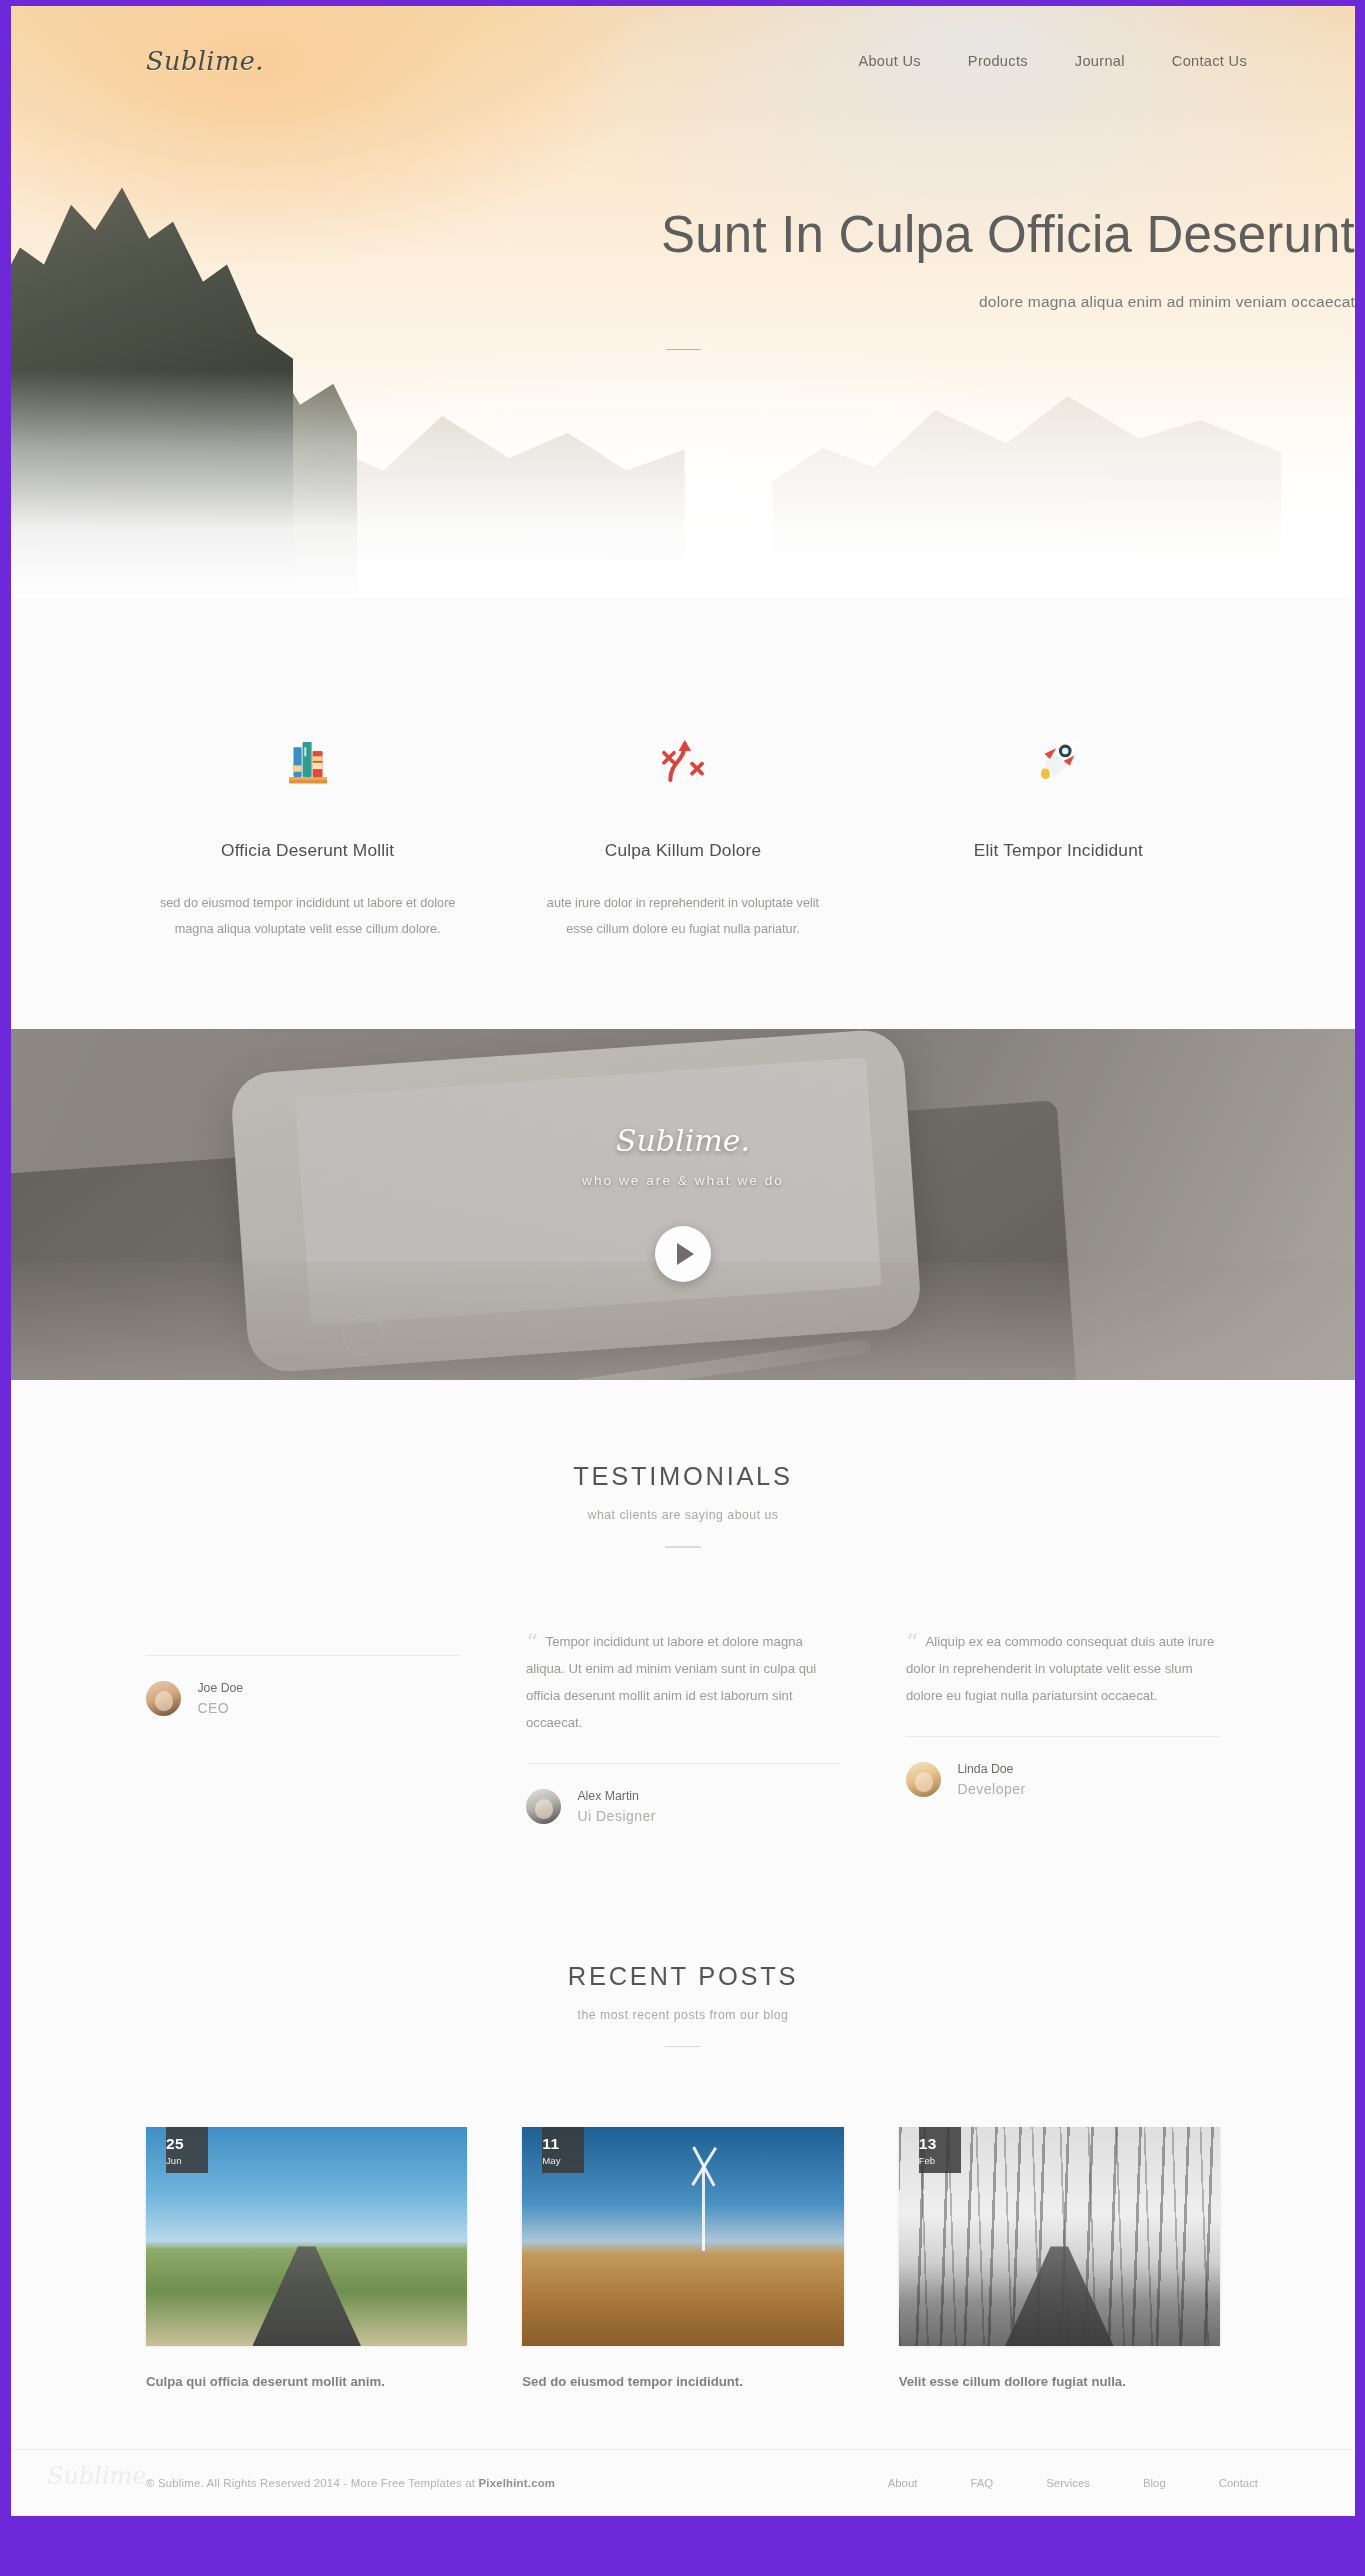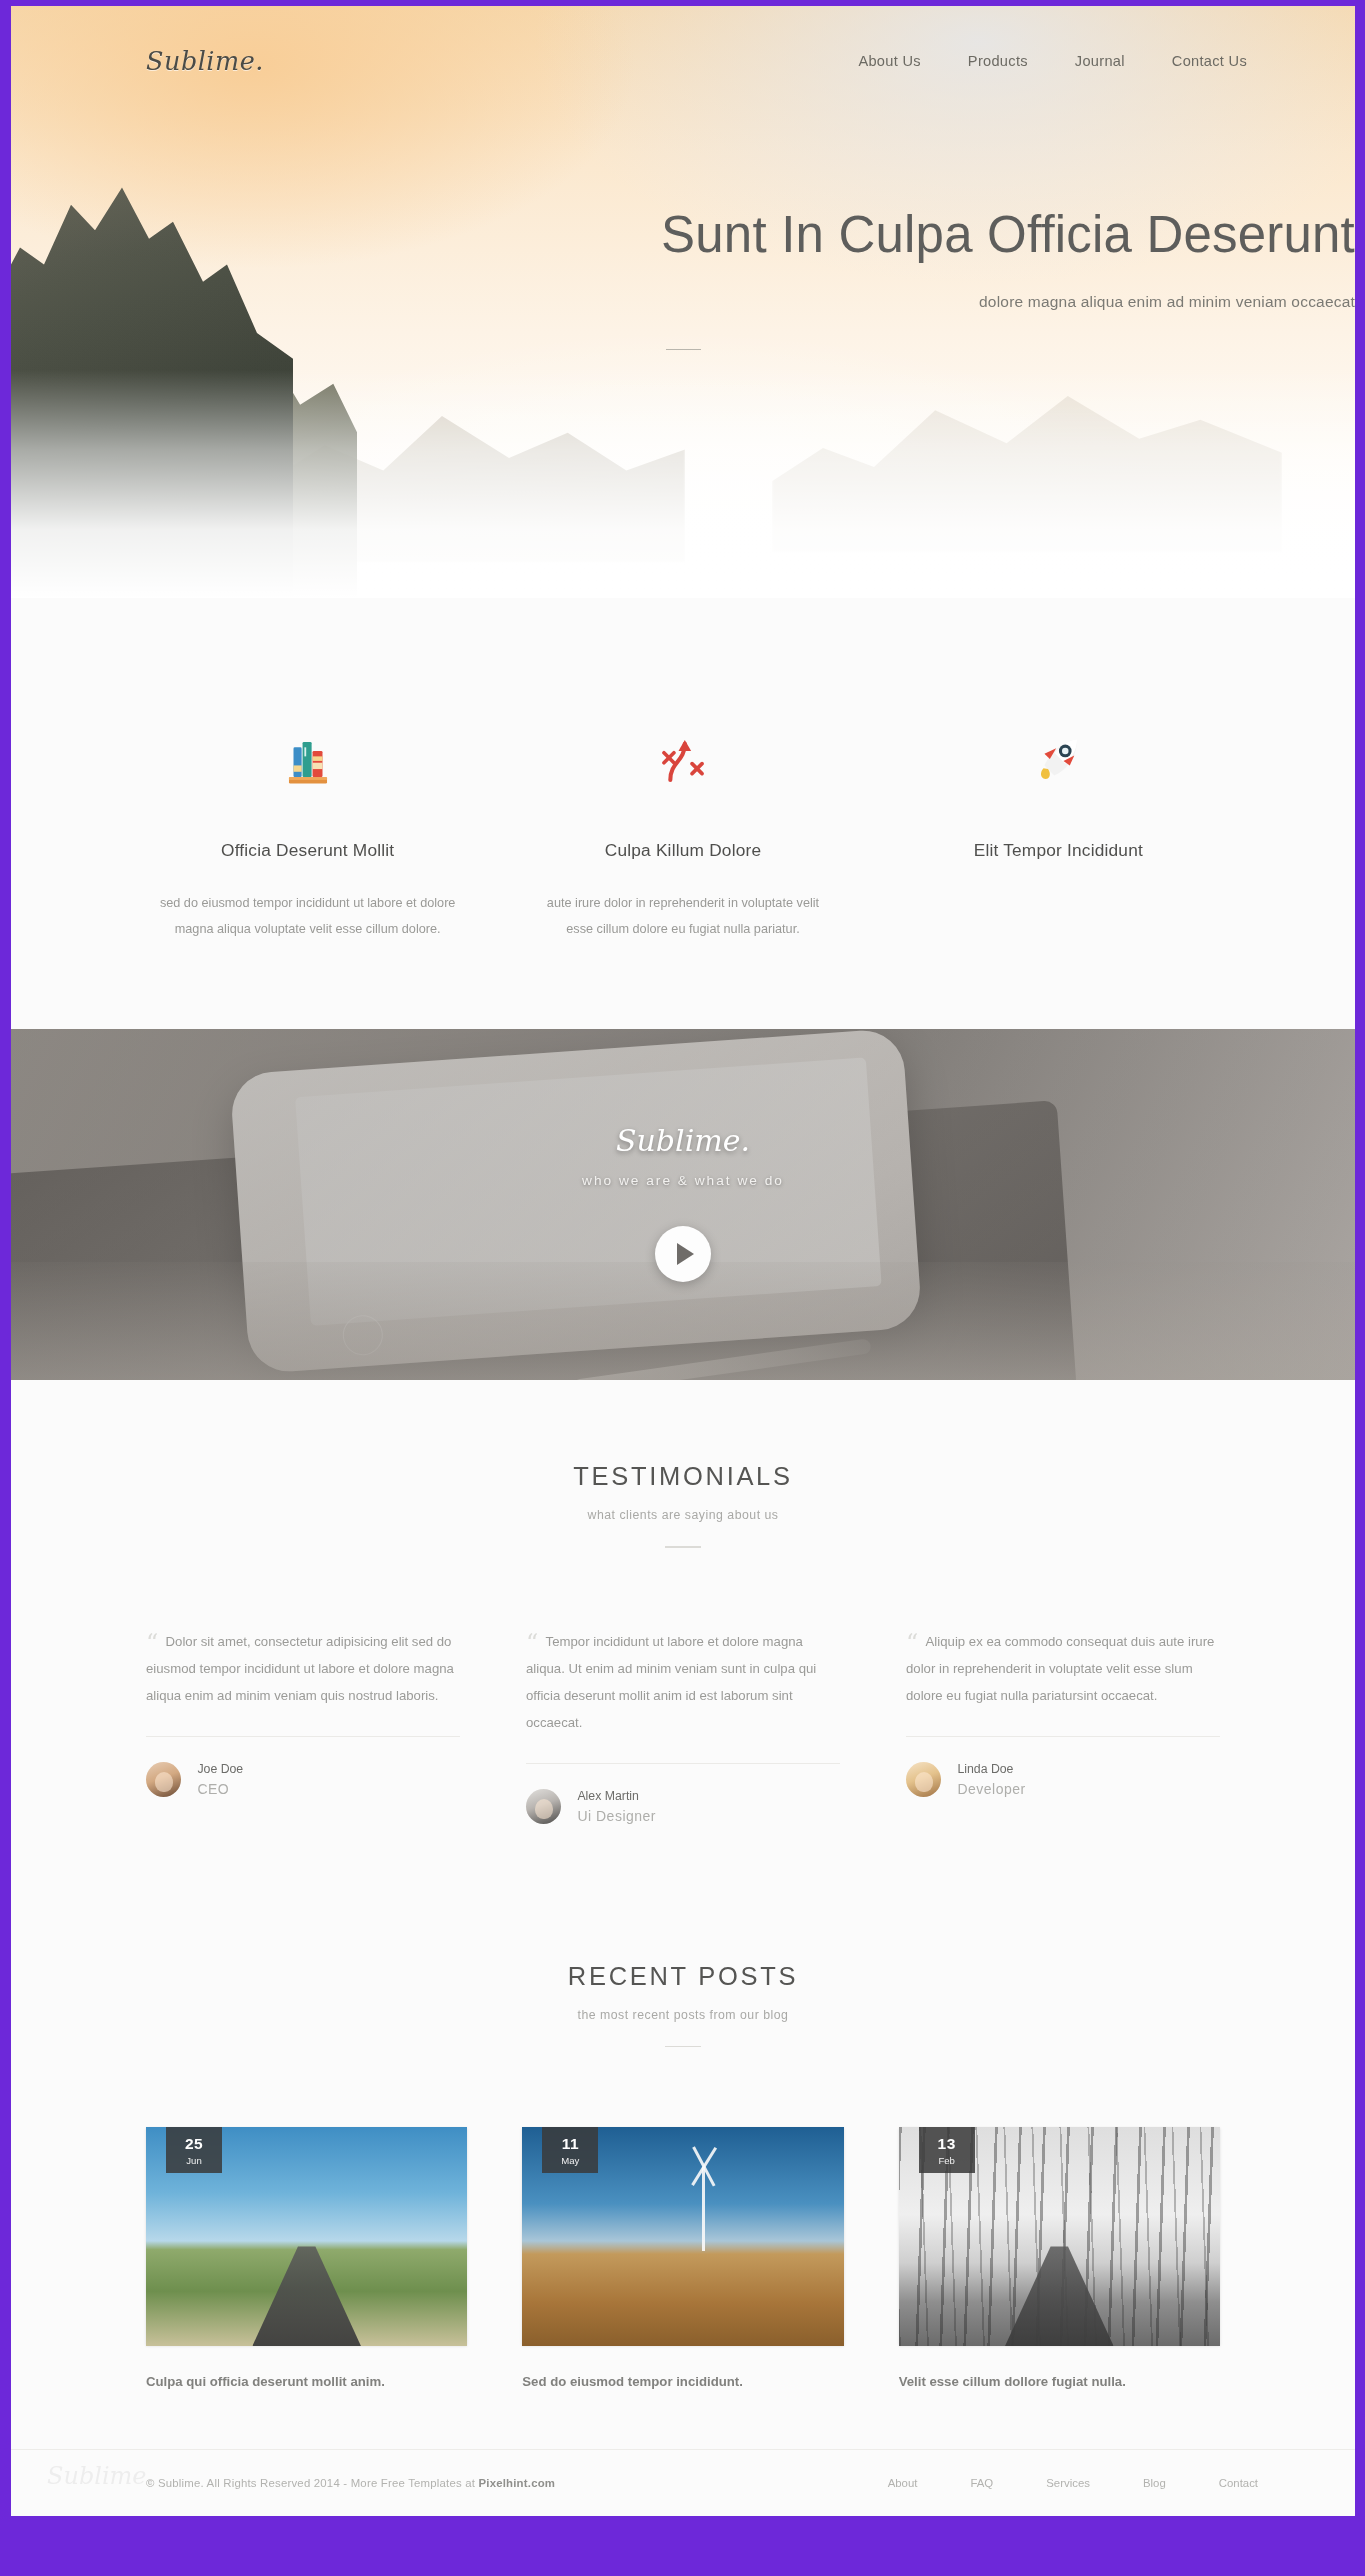"“ Dolor sit amet, consectetur" div.quote-box { html: <div> <span>“</span><span>Dolor sit amet, consectetur adipisicing elit sed do eiusmod tempor incididunt ut labore et dolore magna aliqua enim ad minim veniam quis nostrud laboris.</span> </div> -> none }
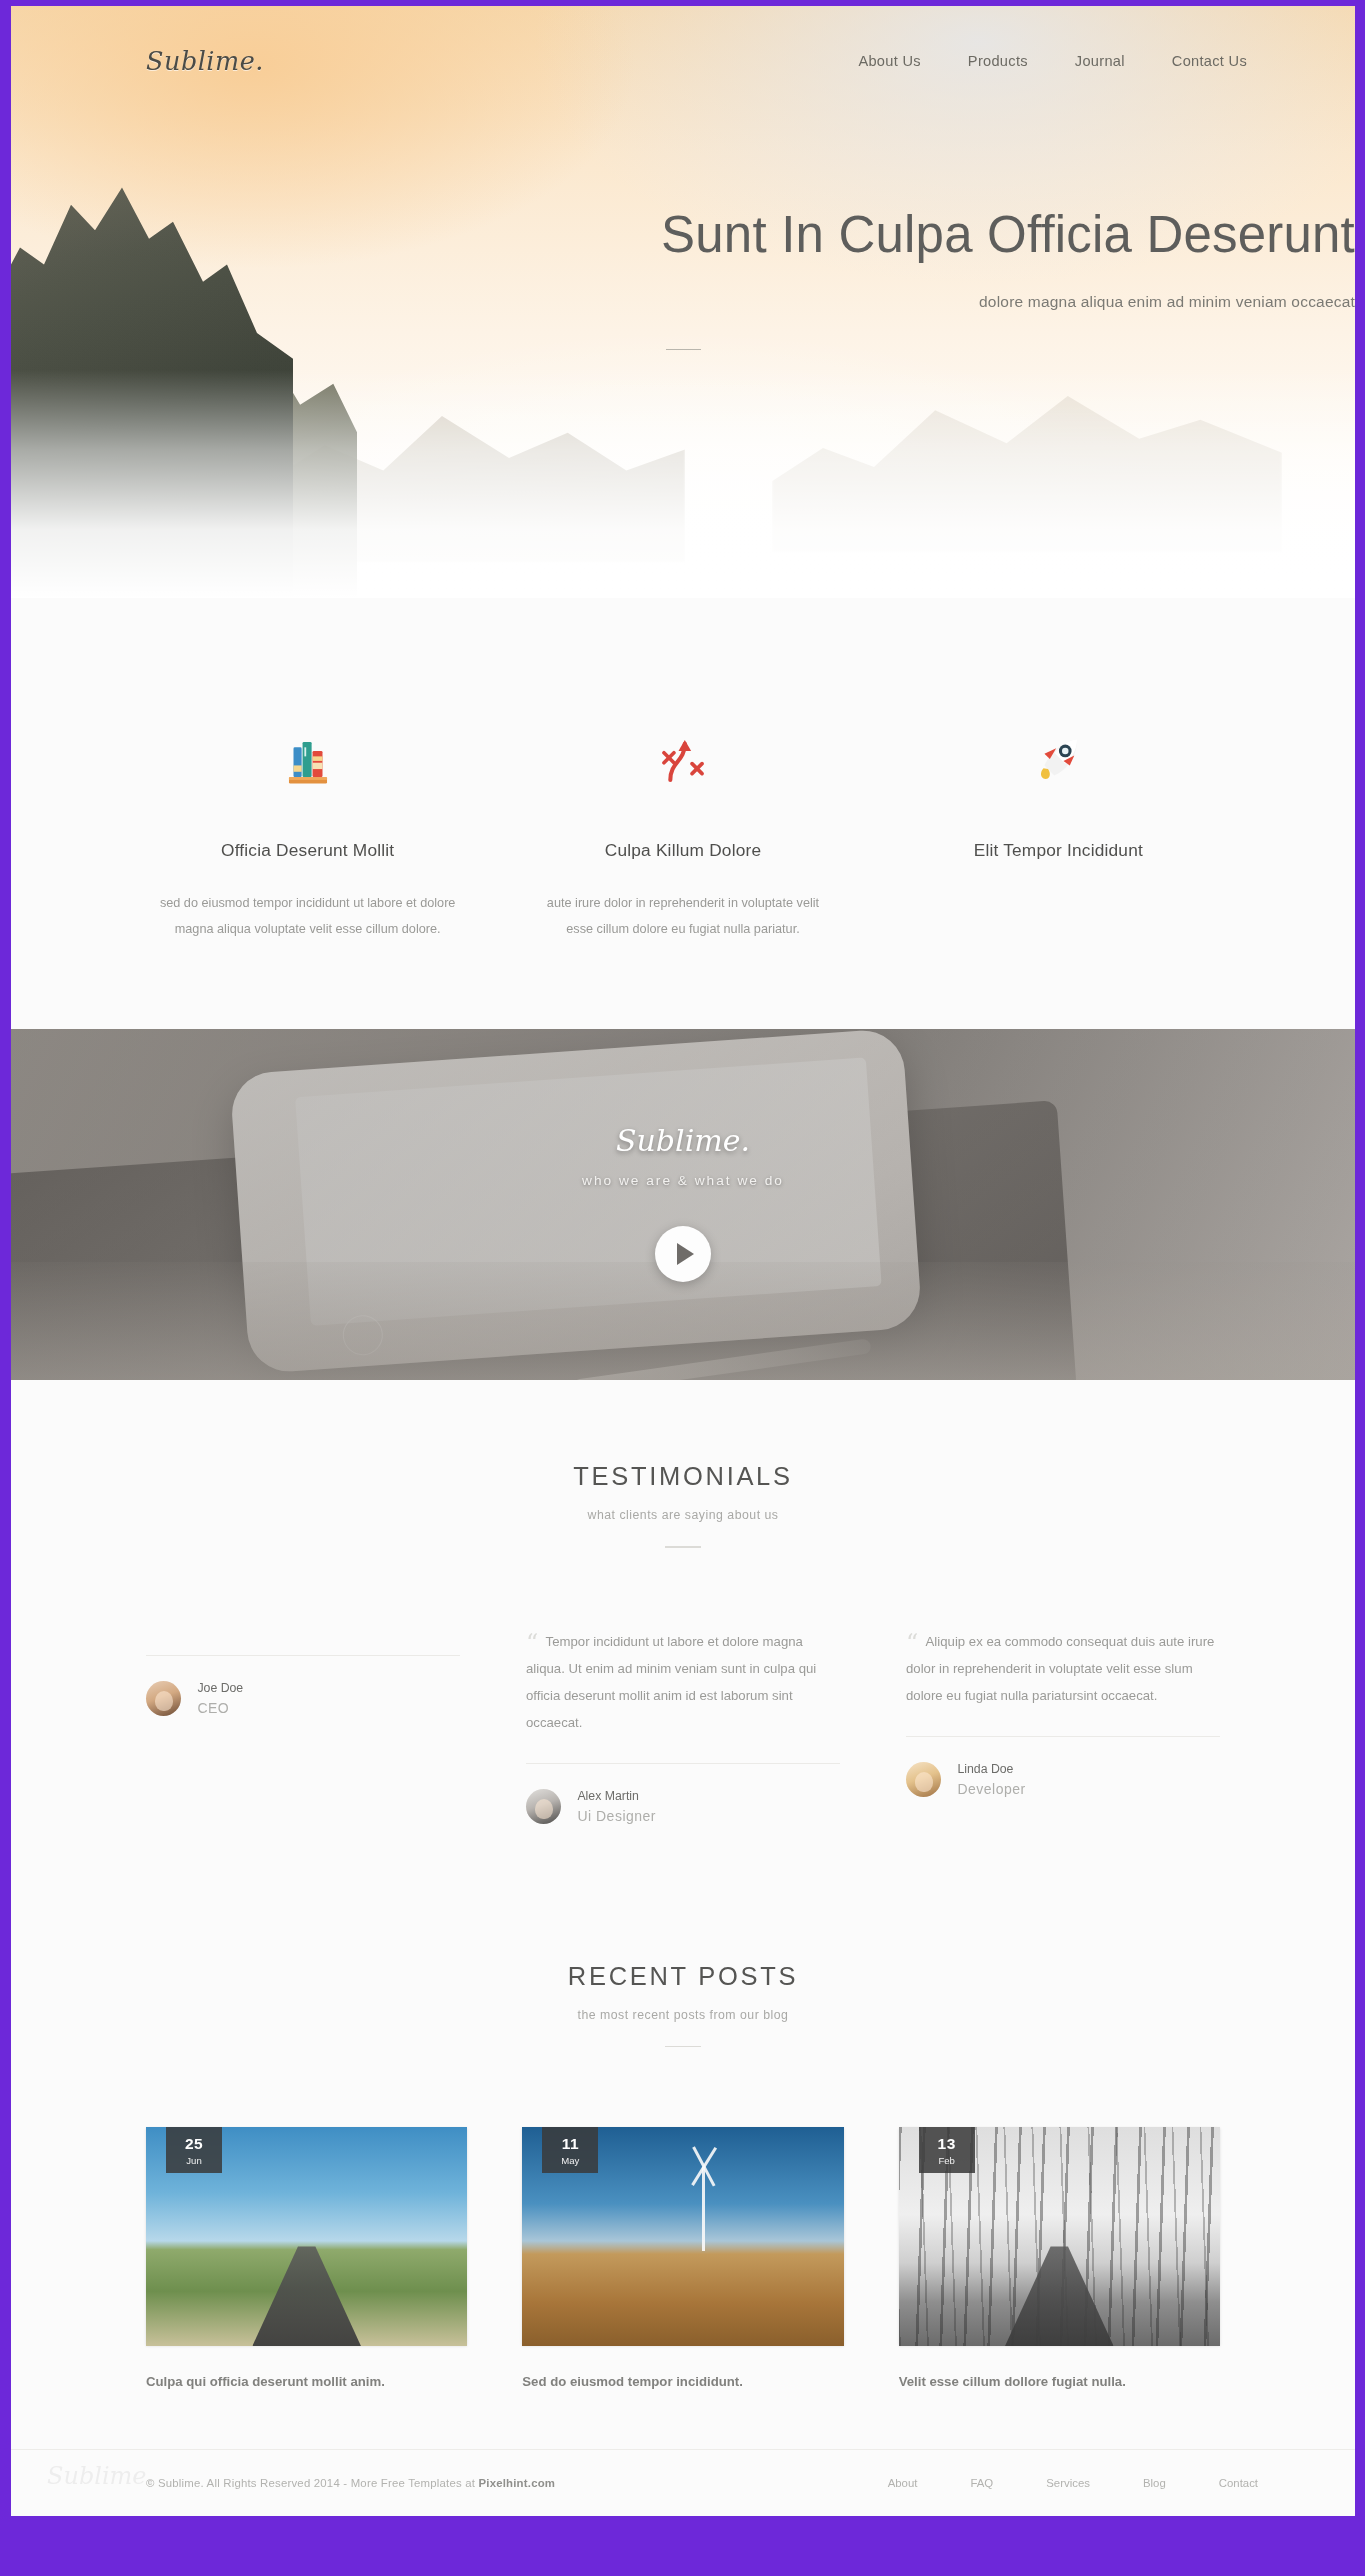"25" .date-badge { text-align: center -> left; width: 56px -> 42px }
